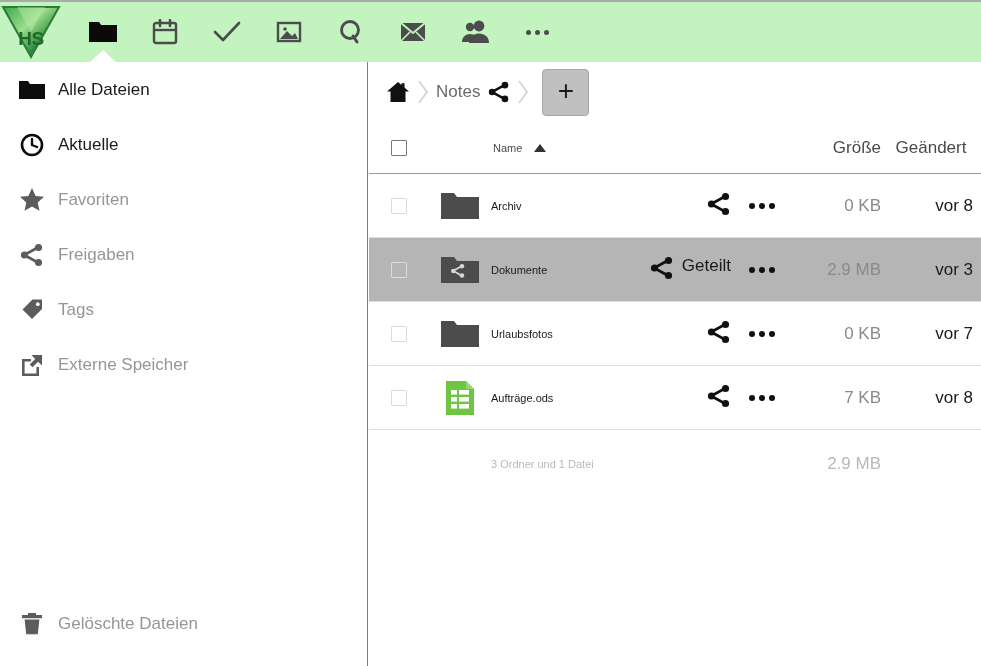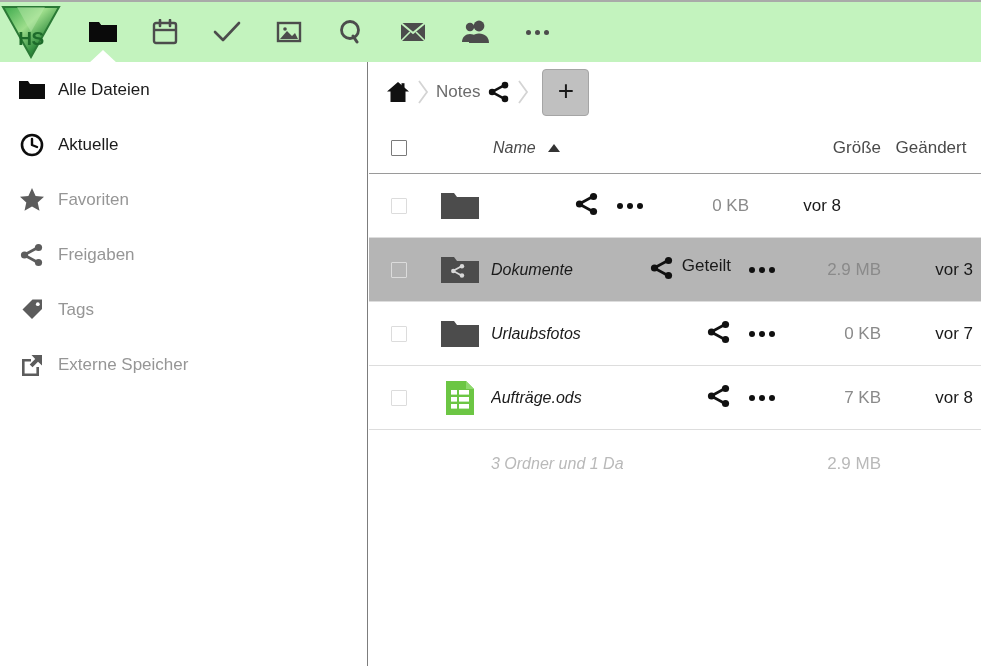"Name" .c-name { font-size: 16px -> 11px; font-style: italic -> none }
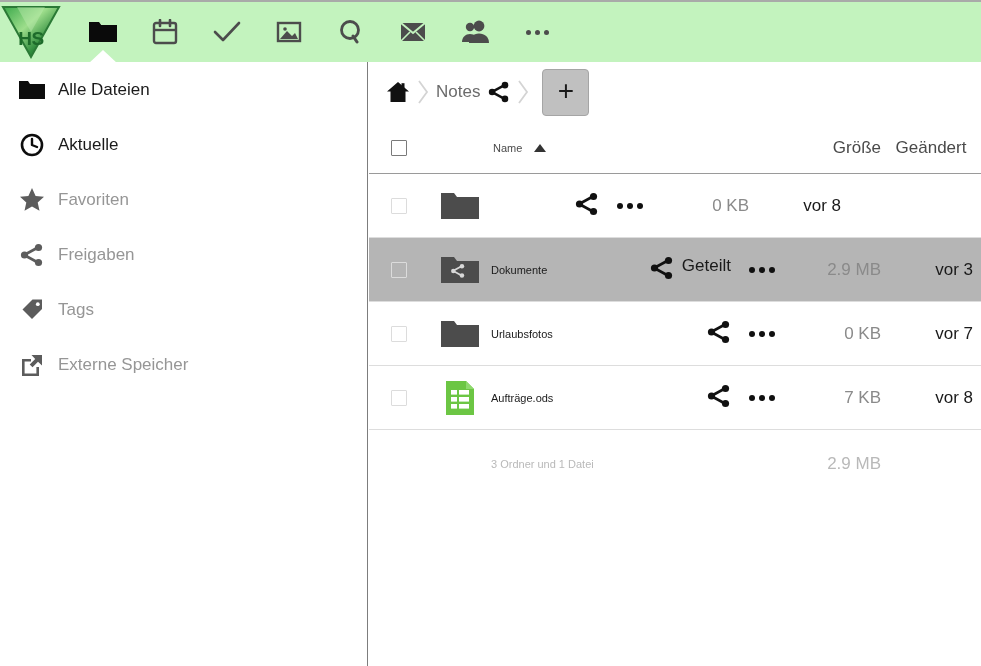"Archiv" div.c-name { html: none -> <div>Archiv</div> }
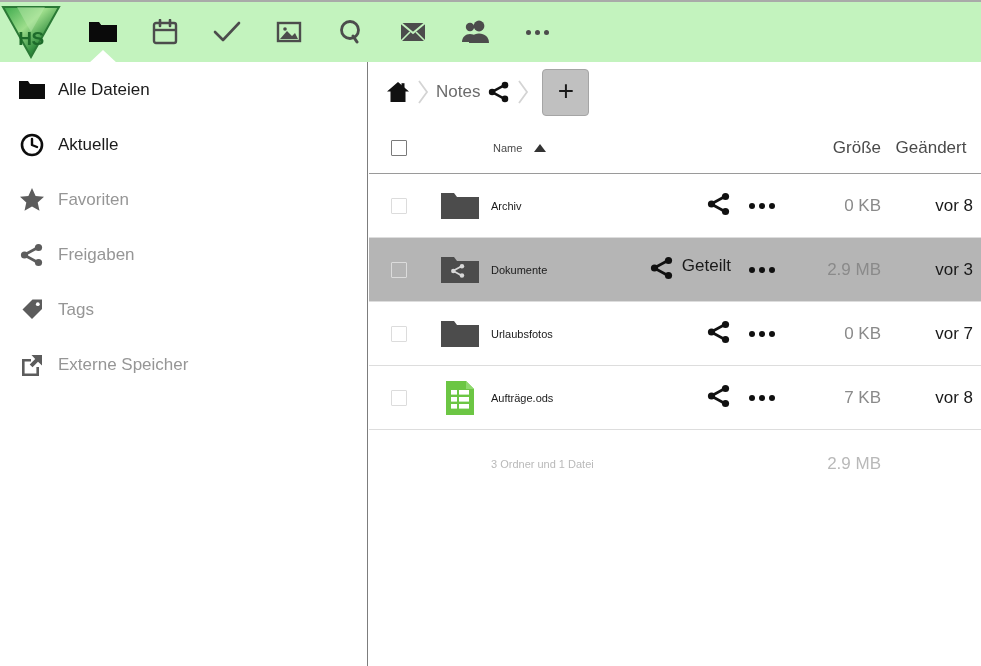"Gelöschte Dateien" div.side-bottom { html: none -> <div> <div> <span> <svg> <rect></rect> <path></path> <path></path> </svg> </span> <span>Gelöschte Dateien</span> </div> </div> }
